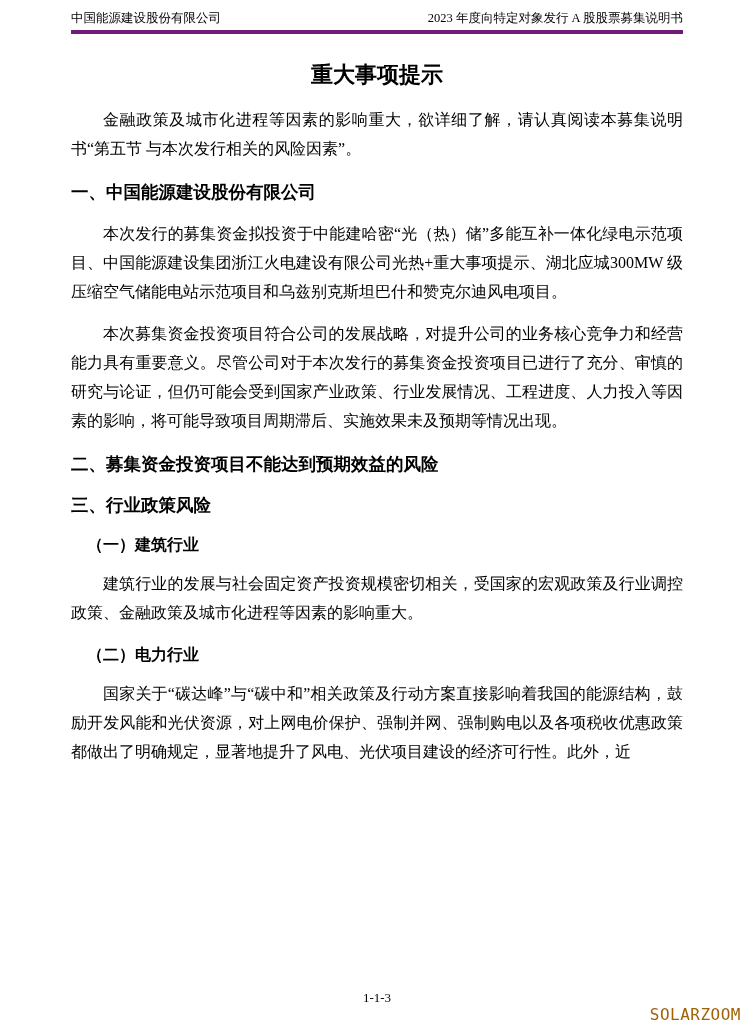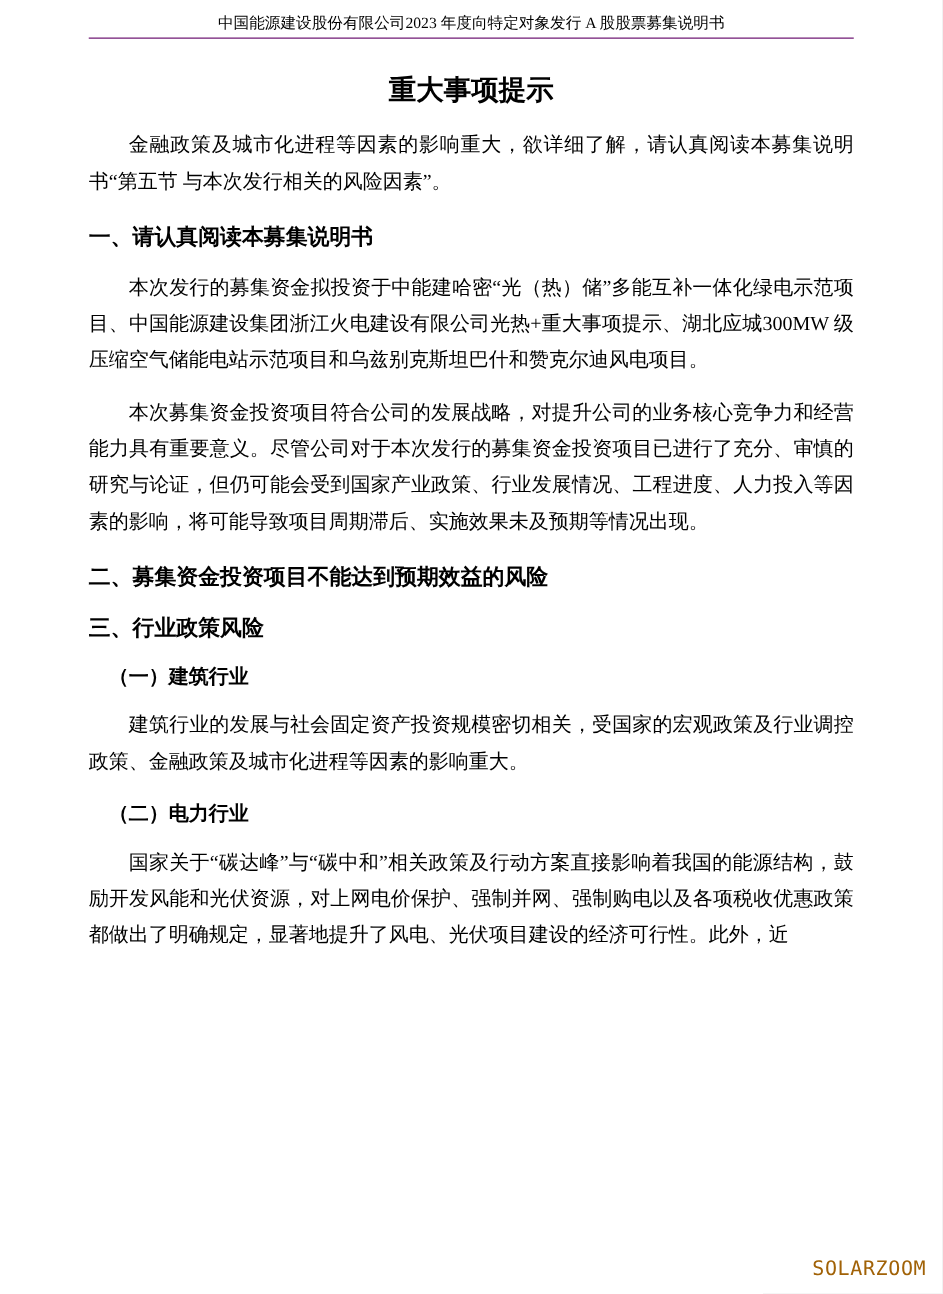"中国能源建设股份有限公司" .doc-header { border-bottom: 1px solid #701a75 -> 4px solid #701a75; justify-content: center -> space-between }
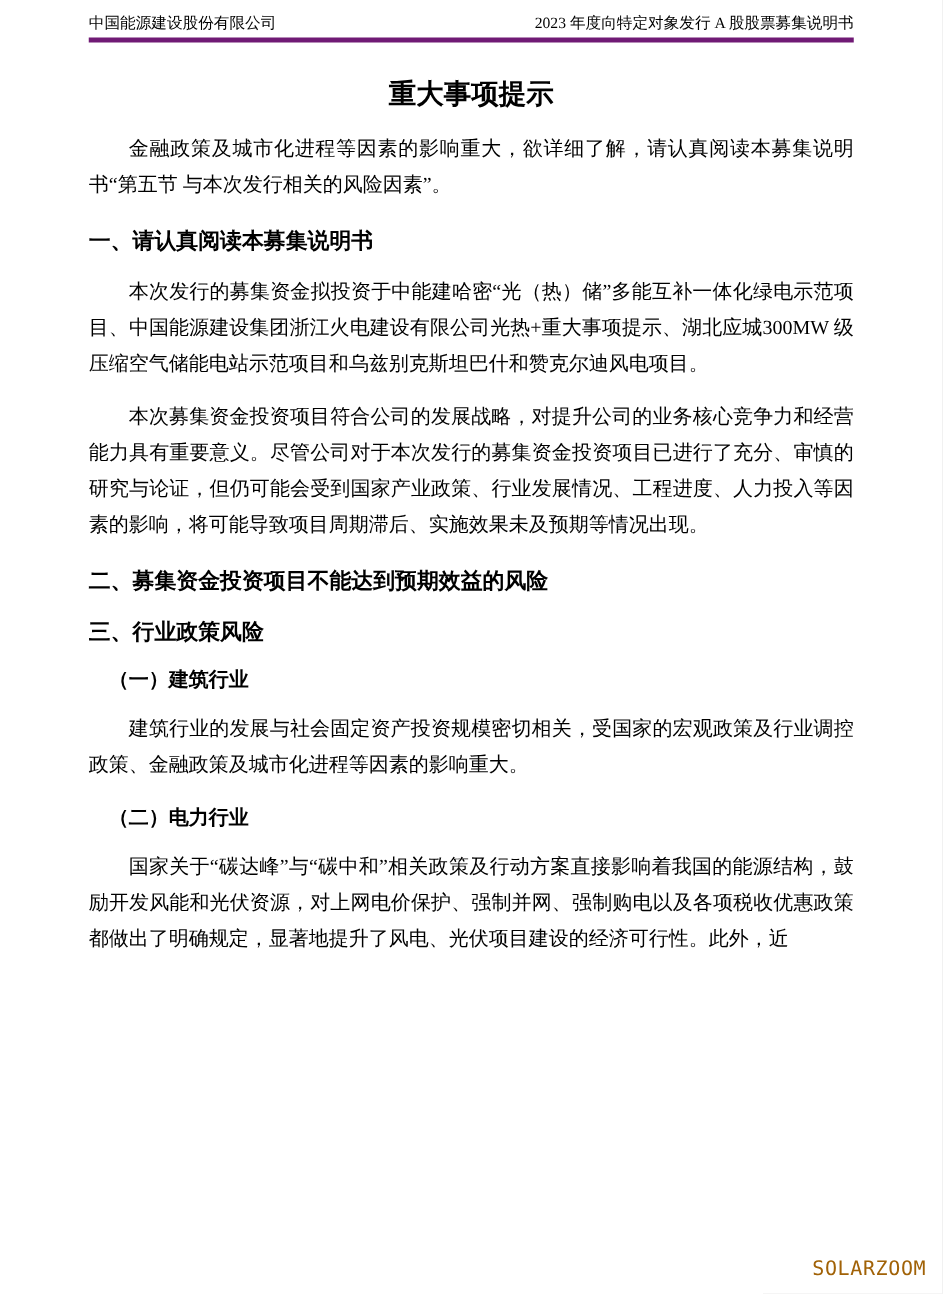"一、请认真阅读本募集说明书" h2.section-heading { text: 请认真阅读本募集说明书 -> 中国能源建设股份有限公司 }
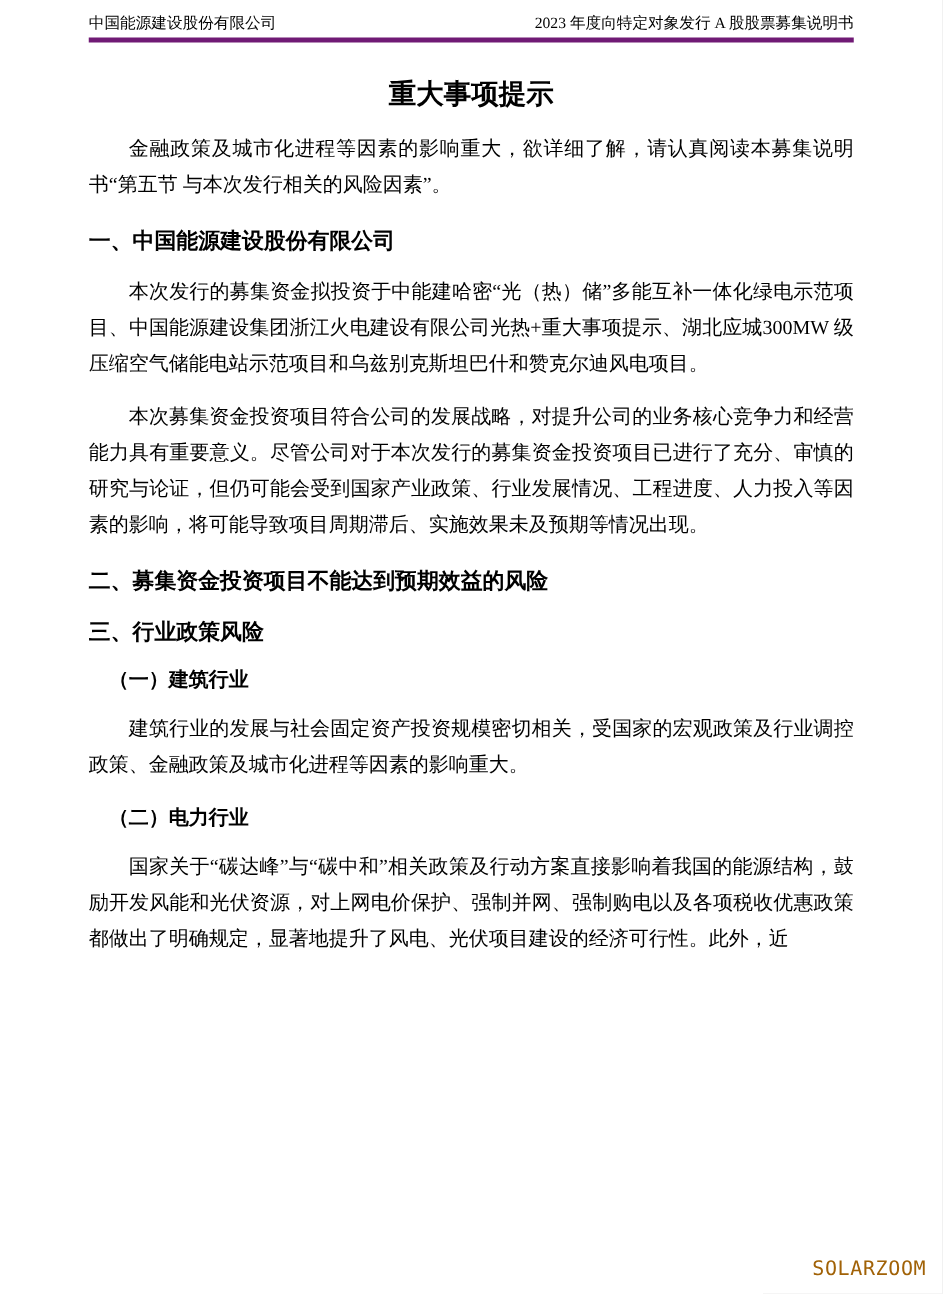"1-1-3" div.page-number { html: none -> <div>1-1-3</div> }
